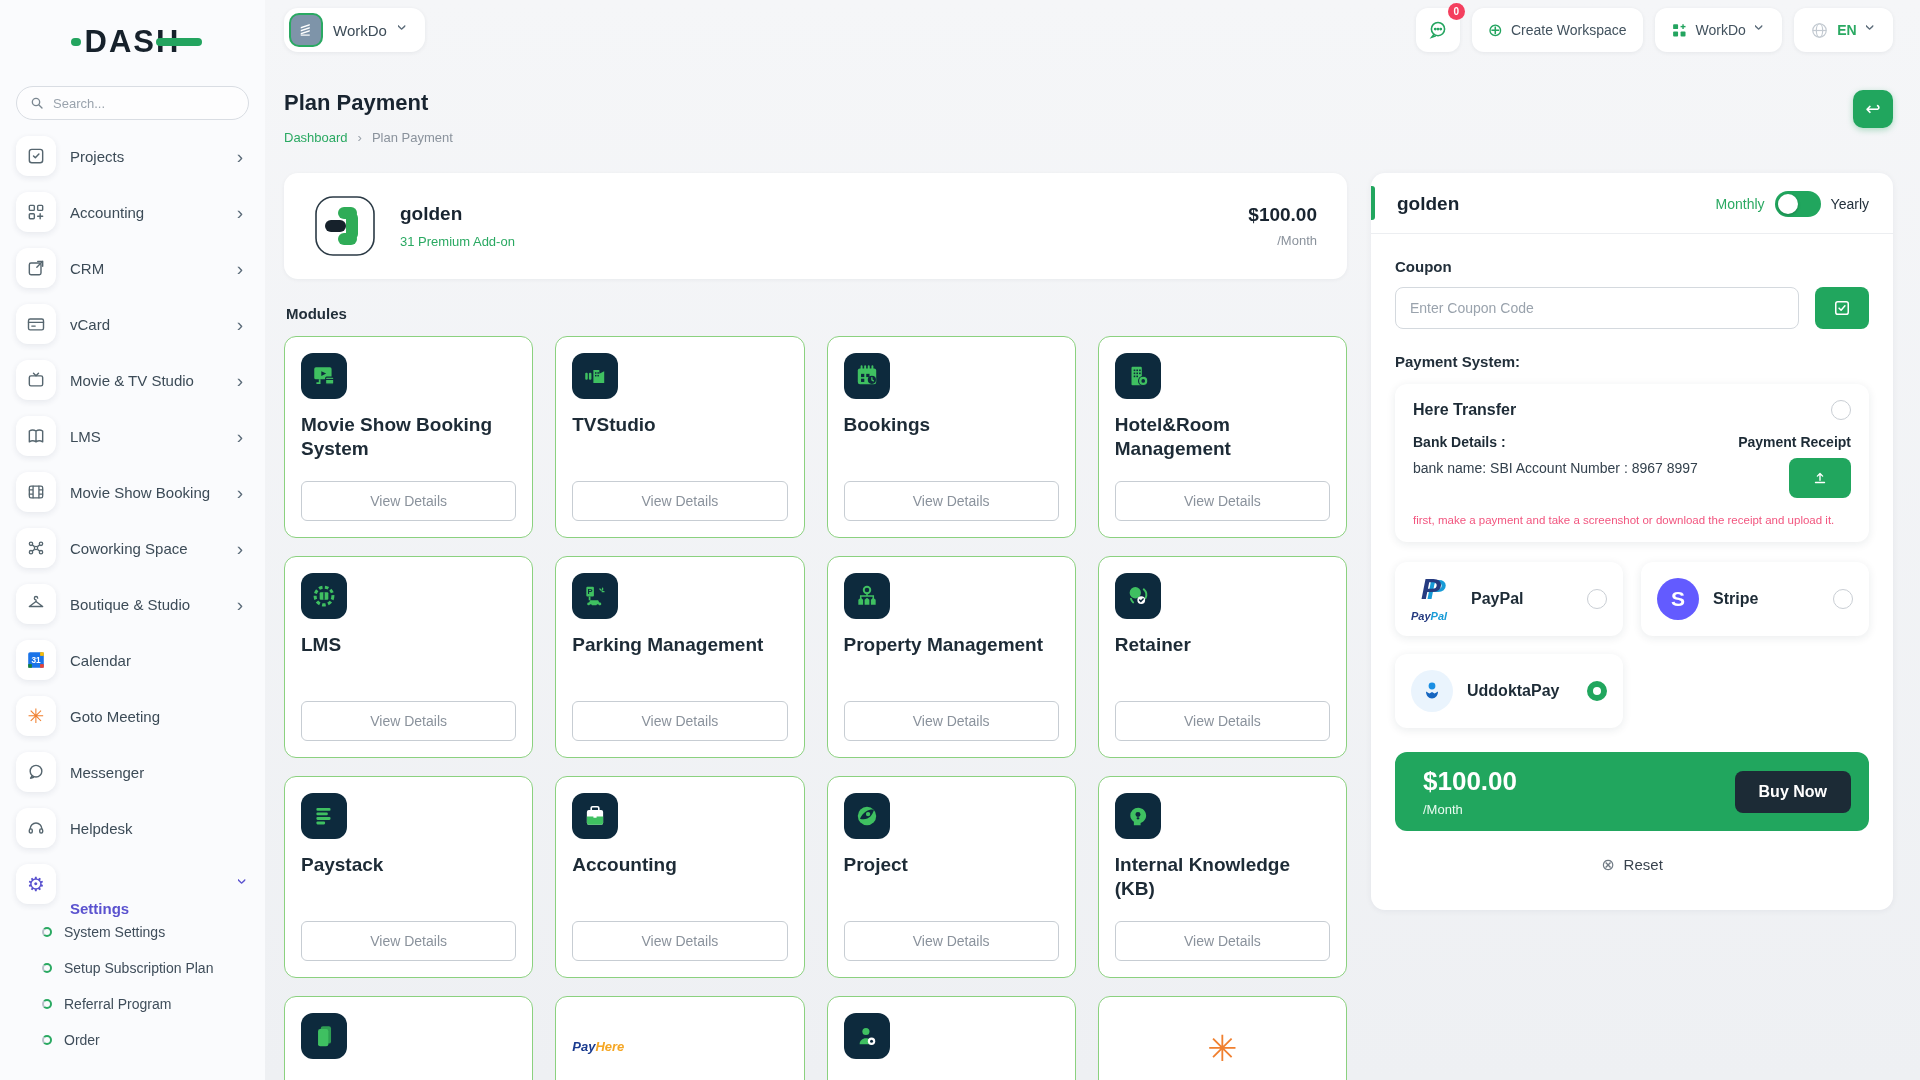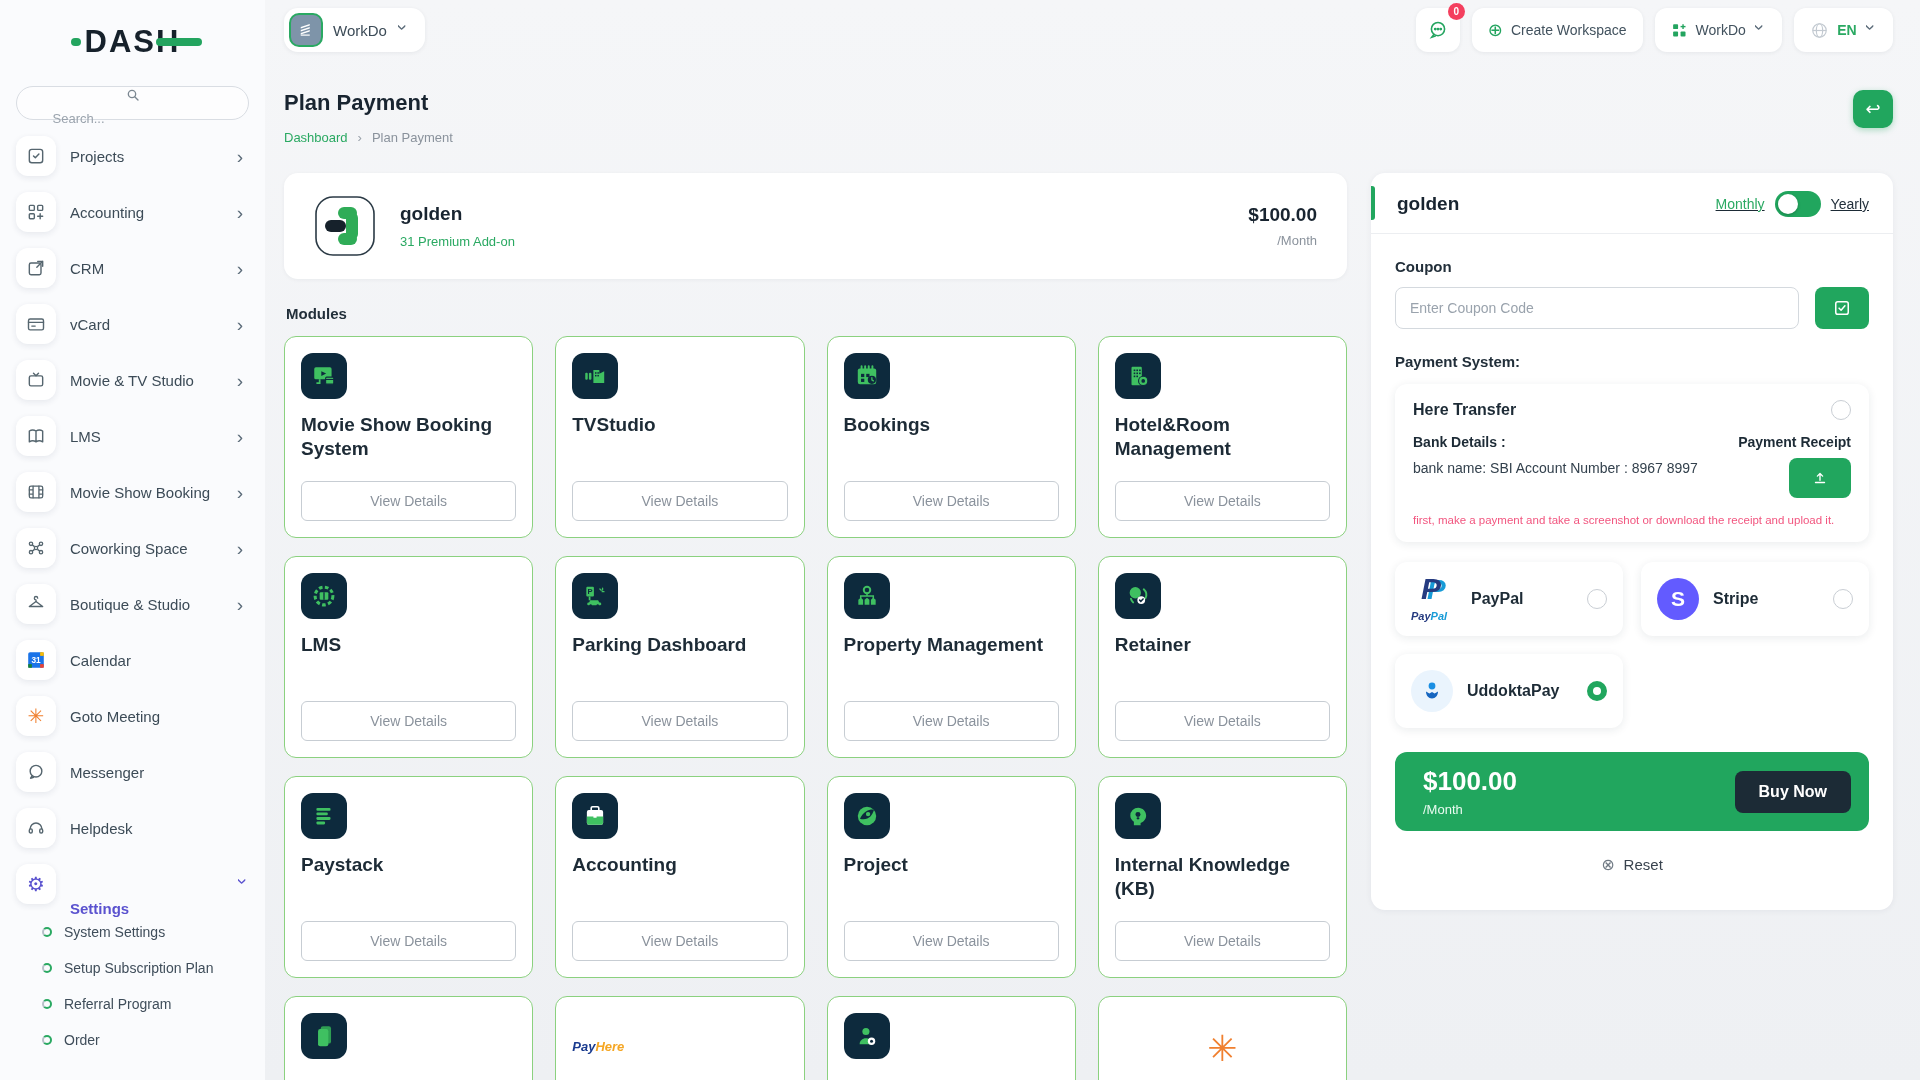"Search..." .search-box { flex-direction: column -> none }
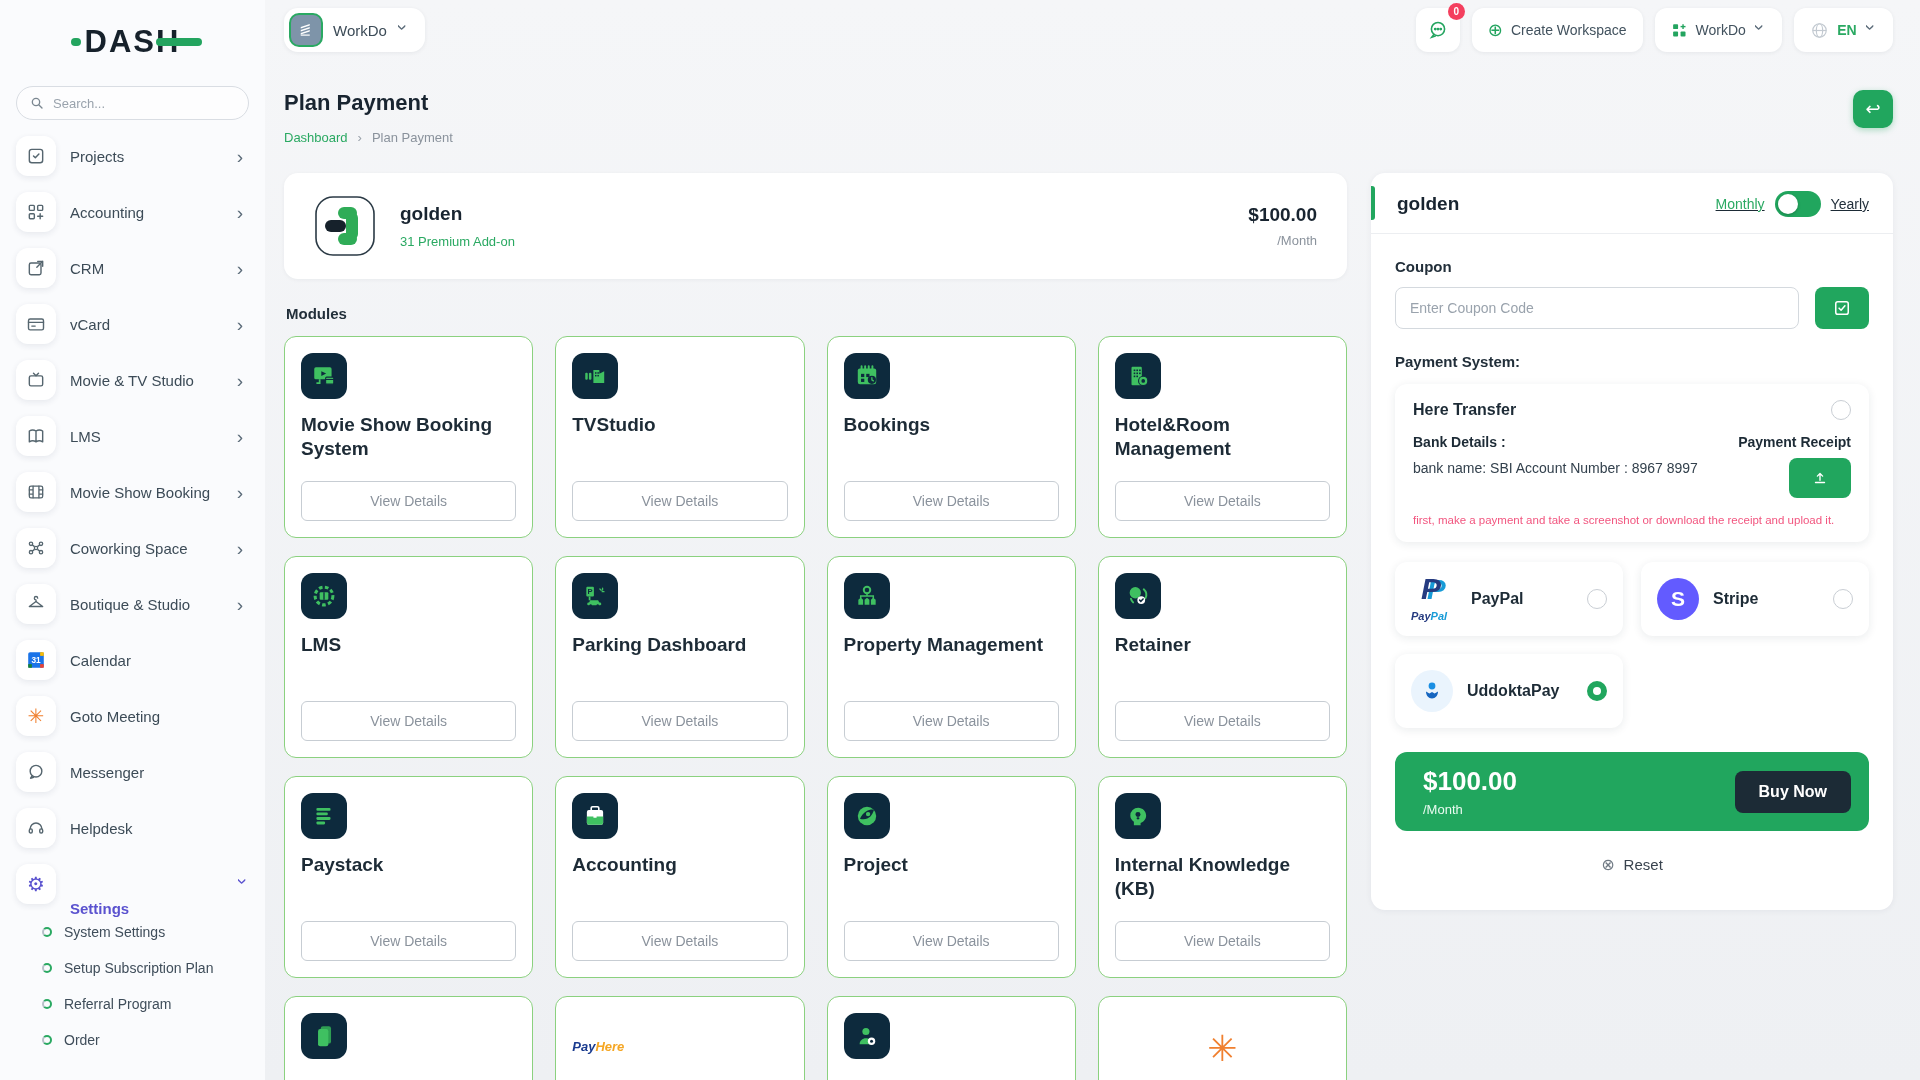"Monthly" .billing { text-decoration: underline -> none }
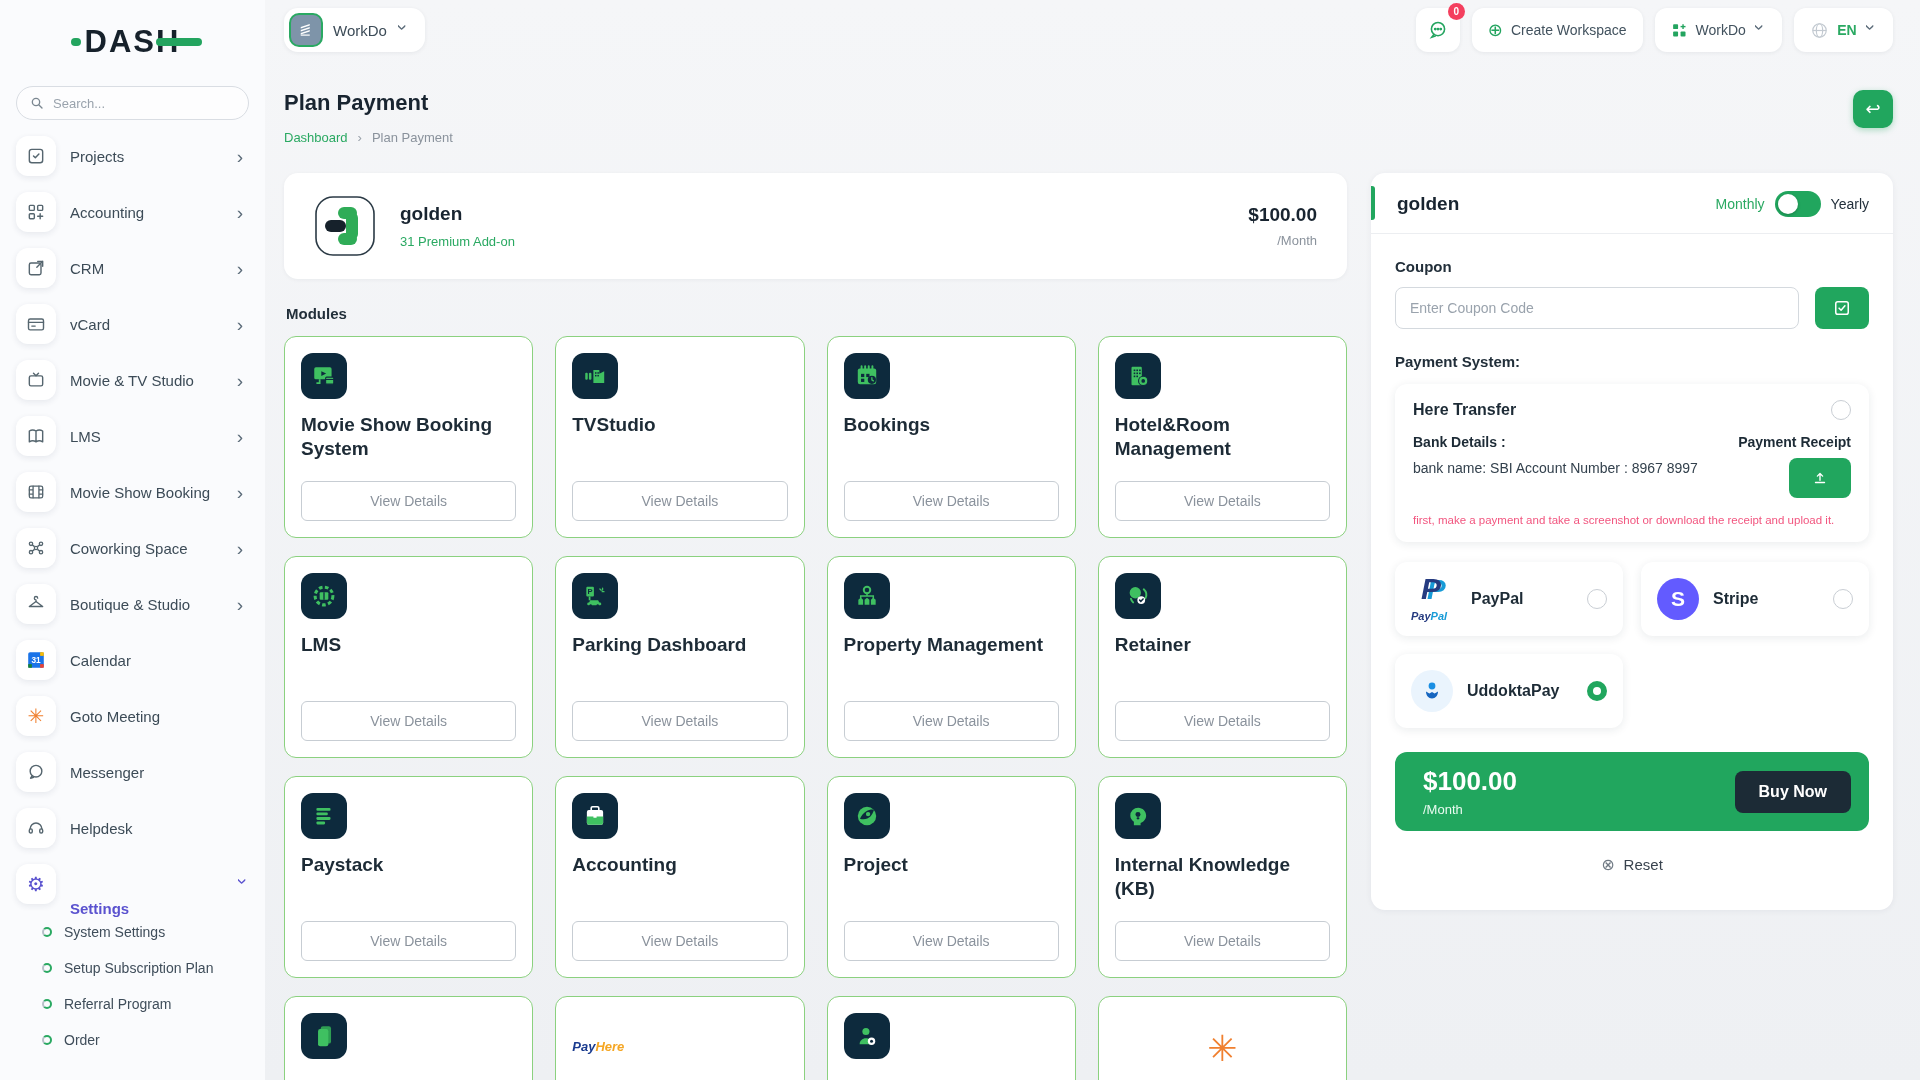"Parking Dashboard" div.mod-title { text: Dashboard -> Management }
